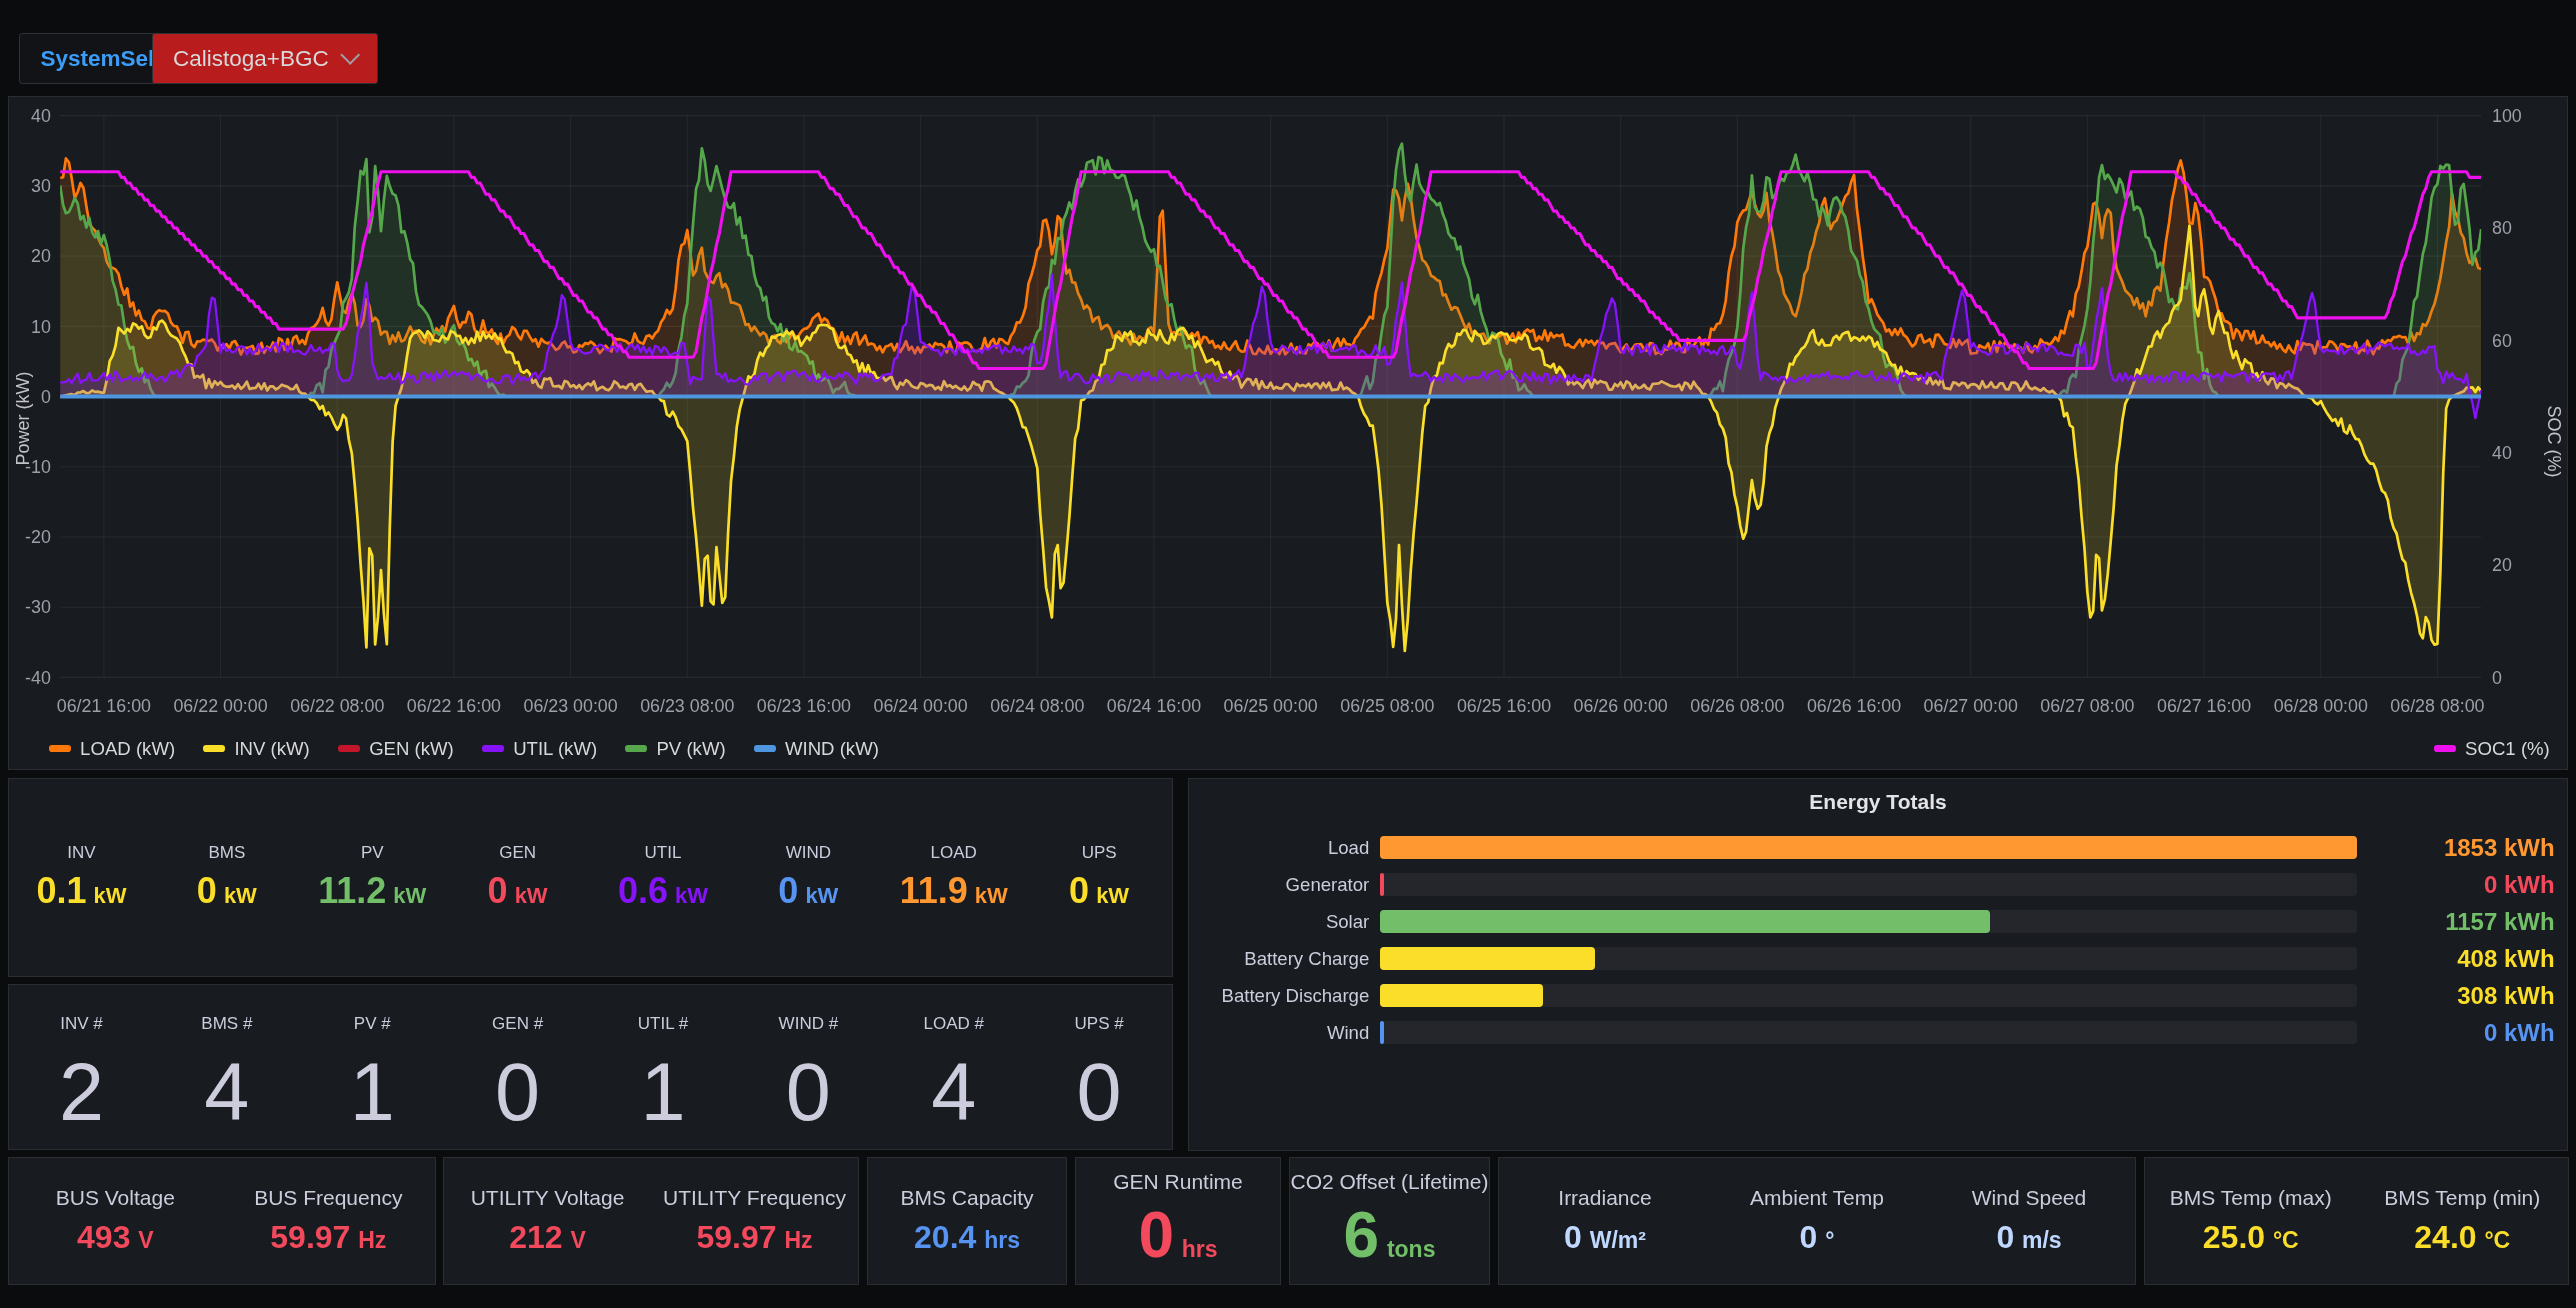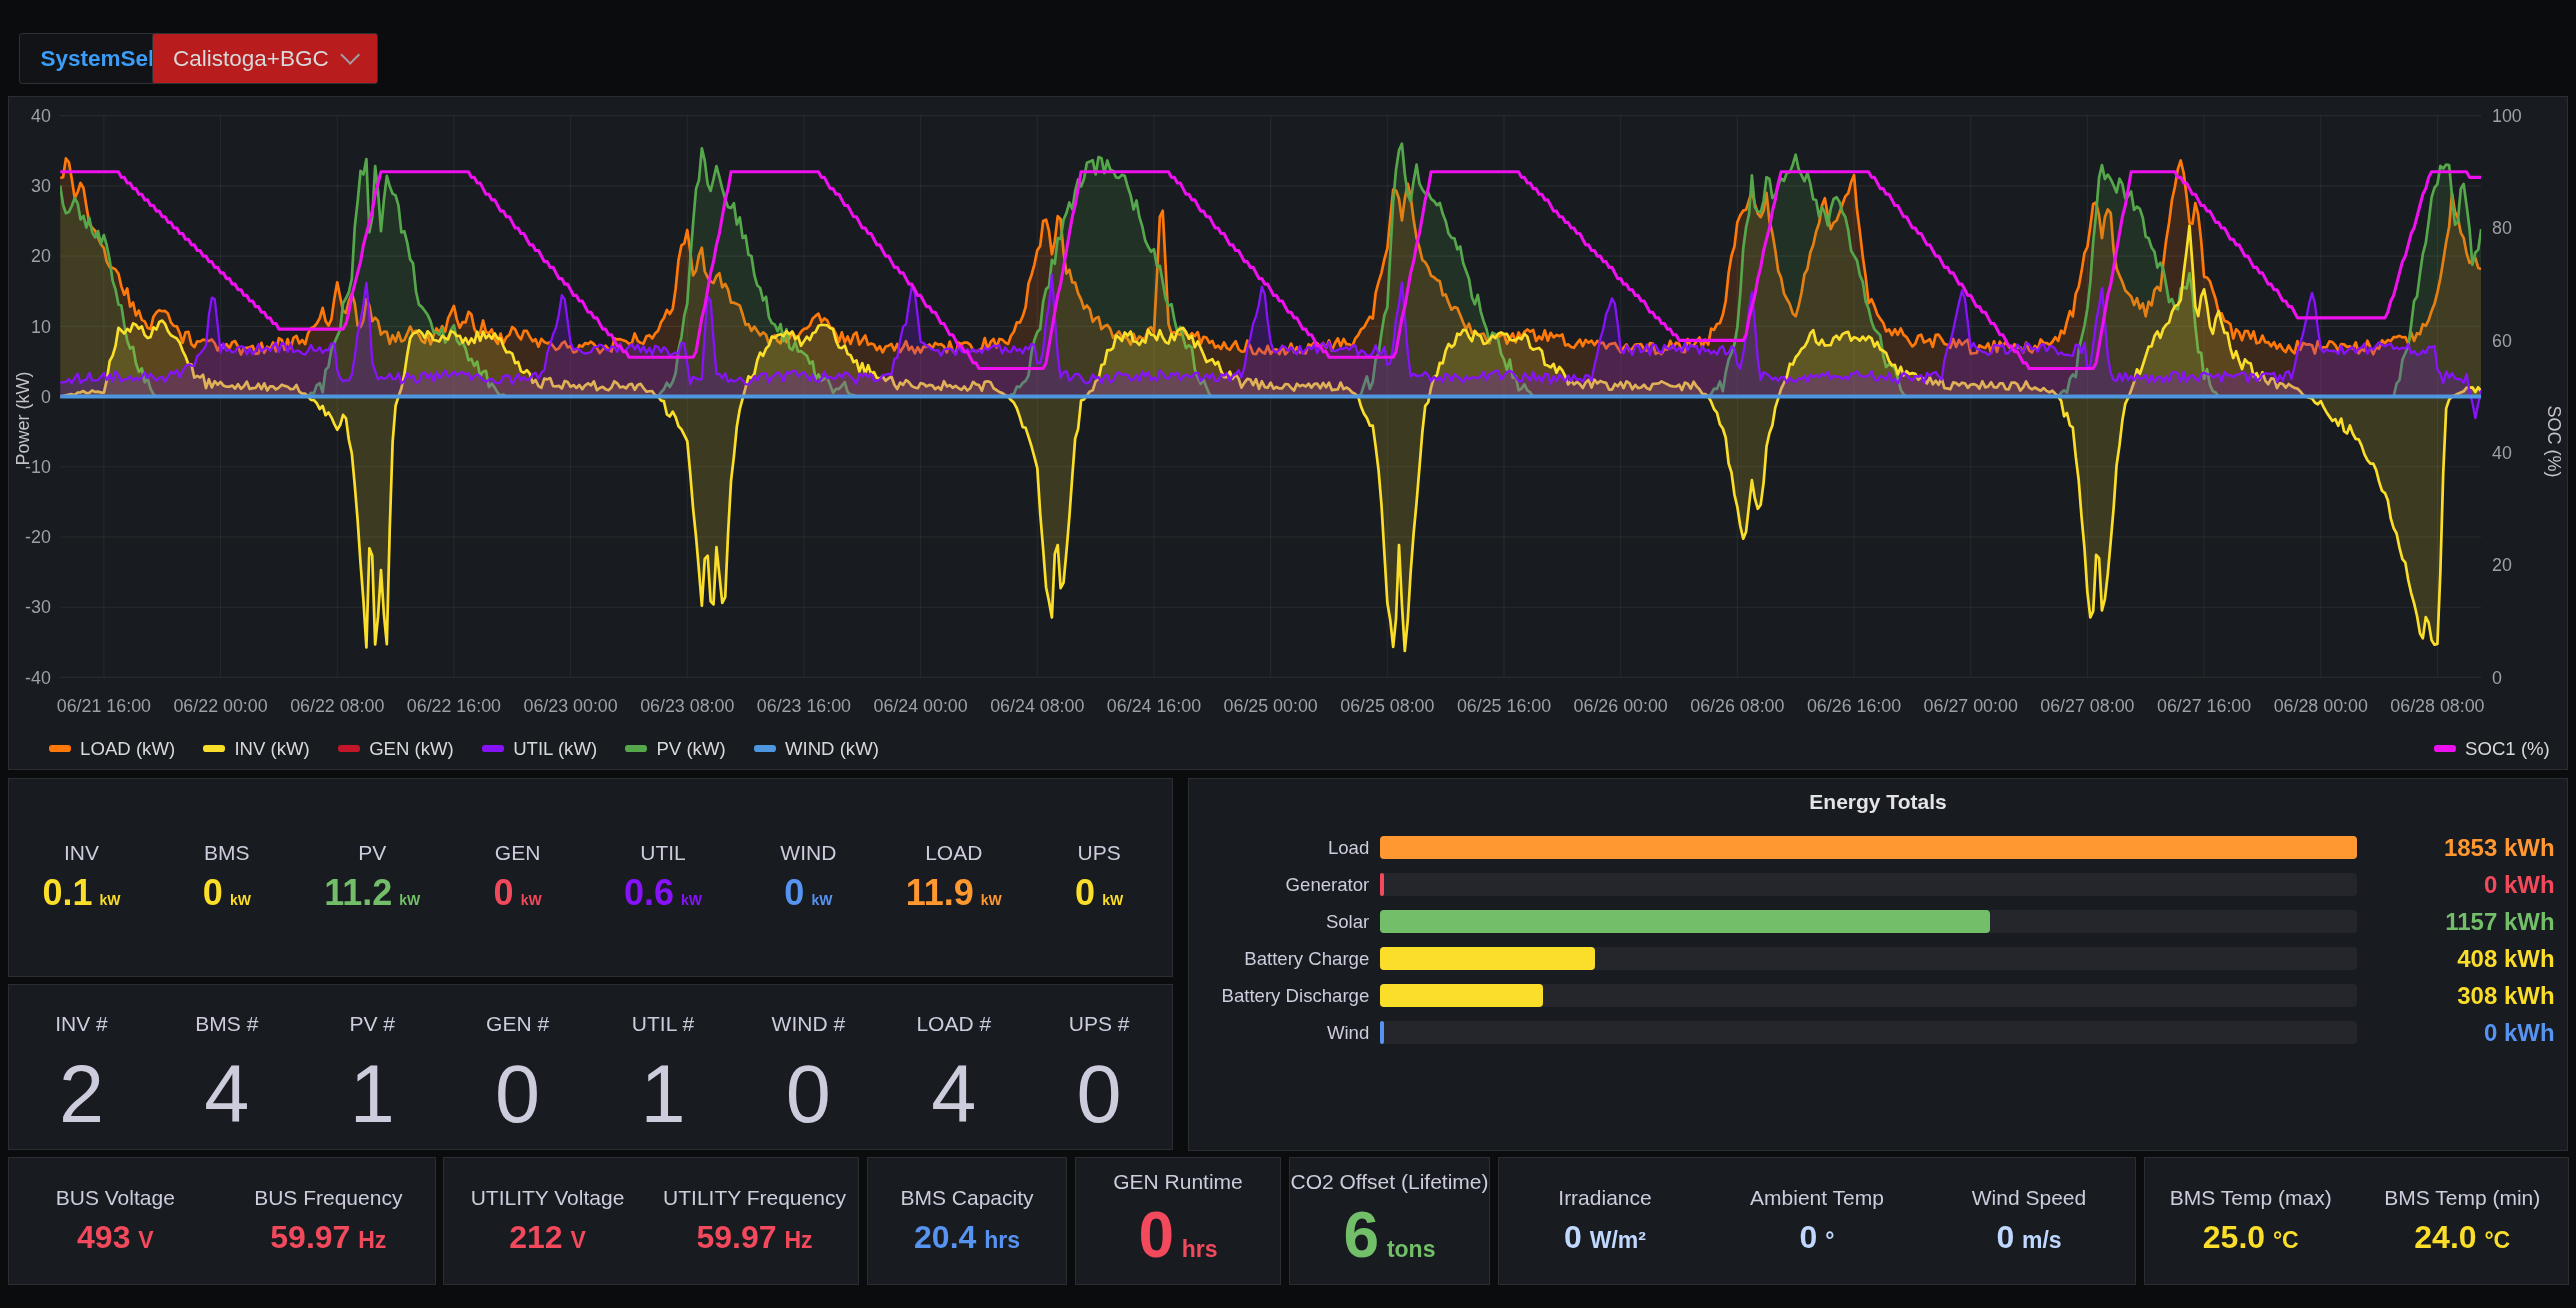"INV" .stat-label { font-size: 21px -> 17px }
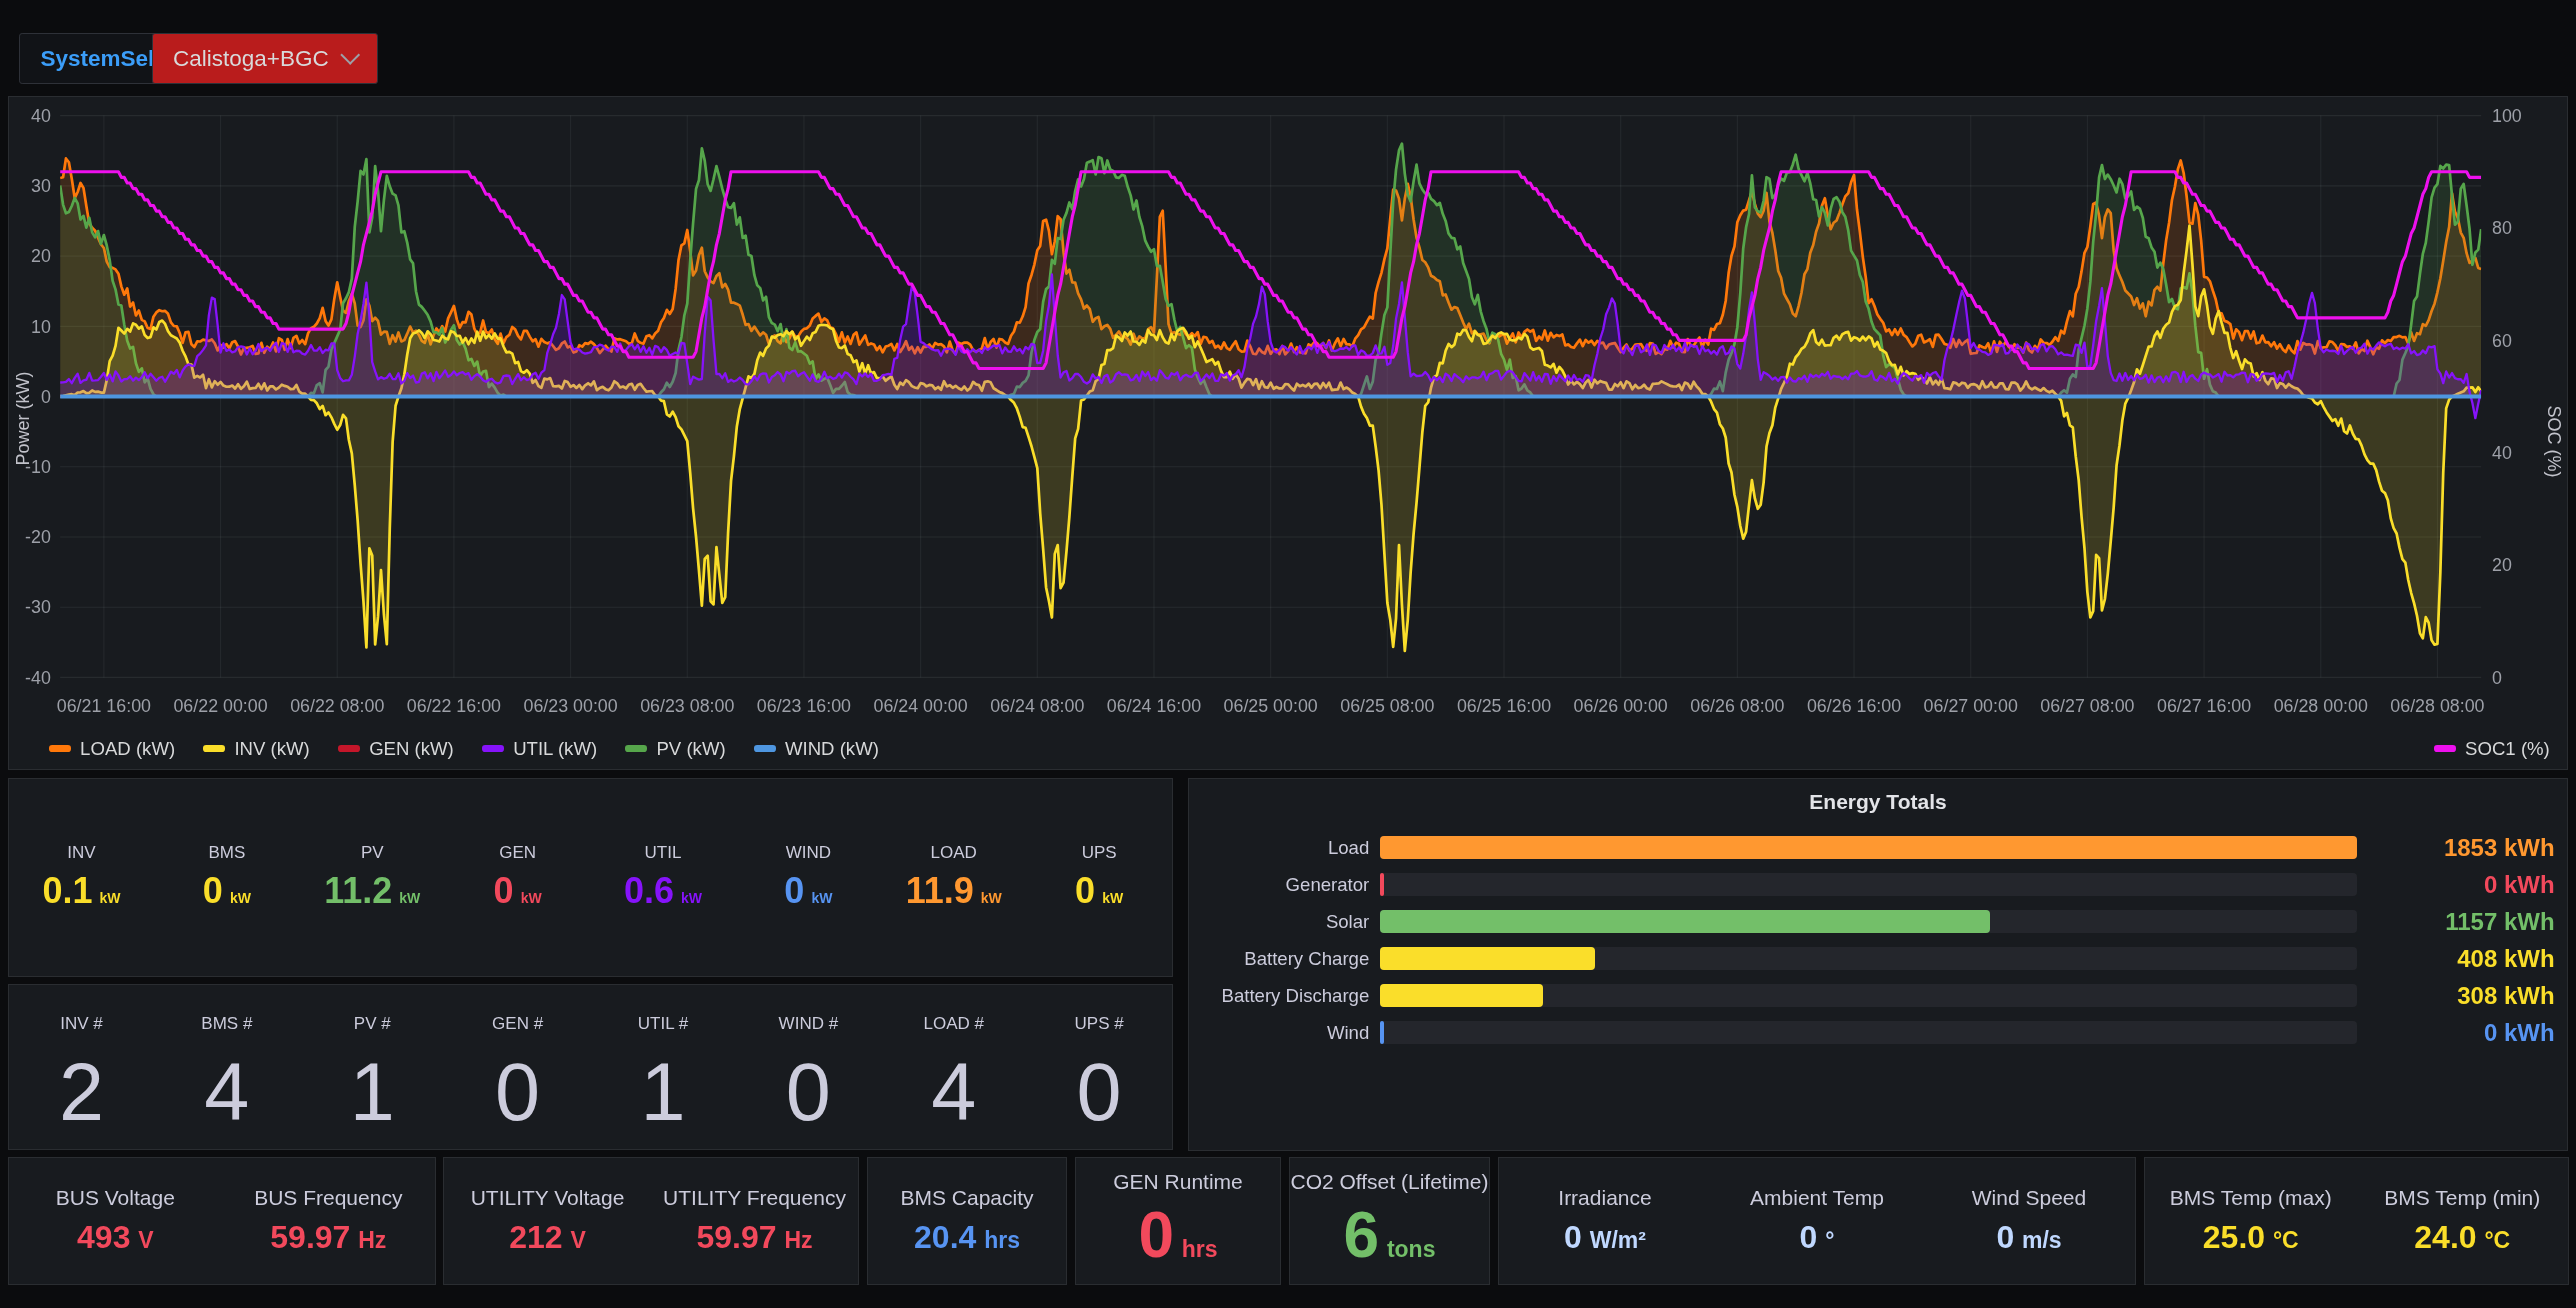"kW" .stat-value .unit { font-size: 14px -> 22px }
